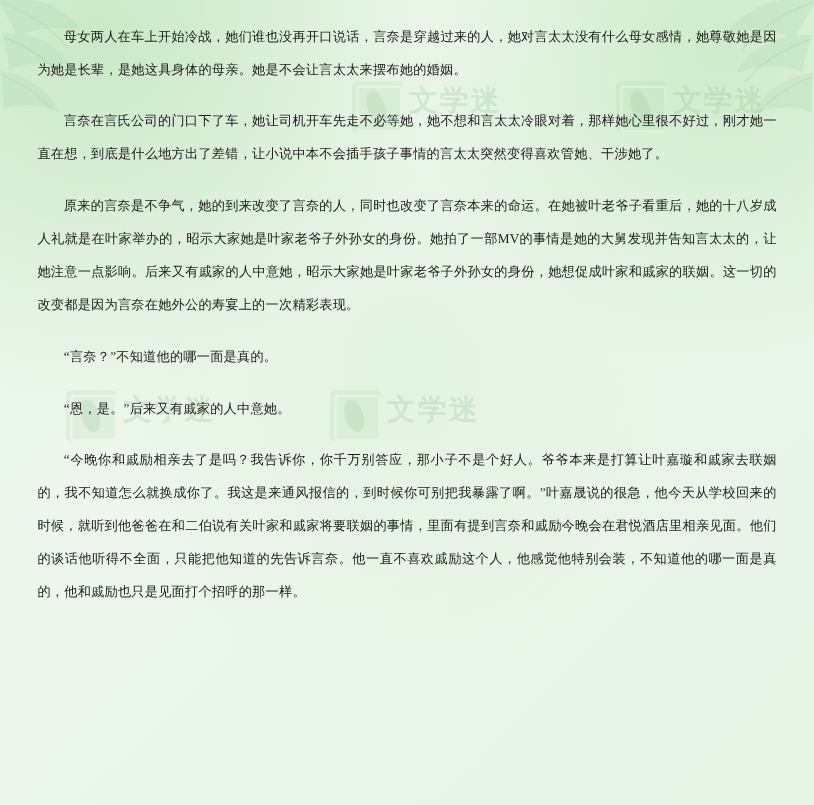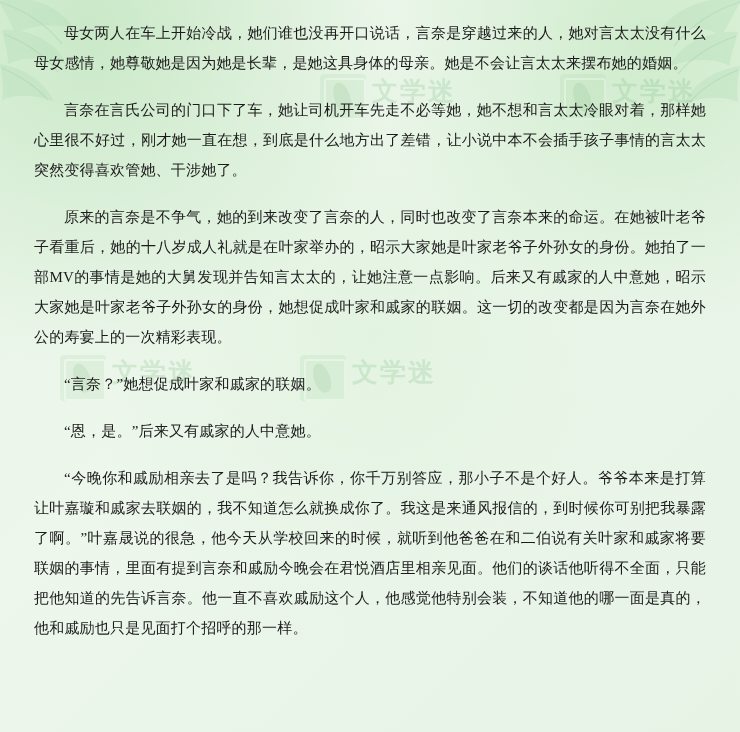"母女两人在车上开始冷战，她们谁也没再开口说话，言奈是穿越过来的人，她对言太太没有" p.para { font-size: 15px -> 12px }
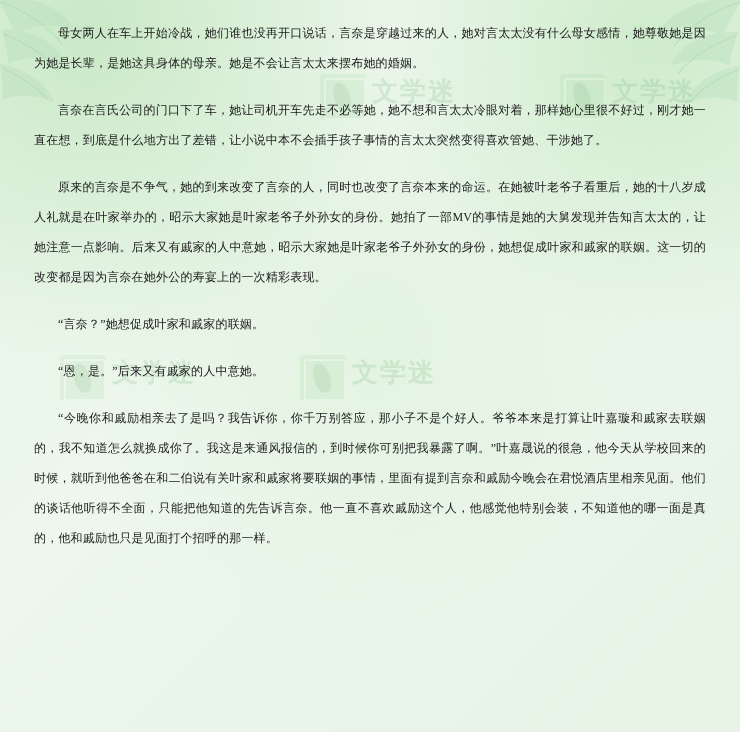"“言奈？”她想促成叶家和戚家的联姻。" p.para { text: 她想促成叶家和戚家的联姻 -> 不知道他的哪一面是真的 }
